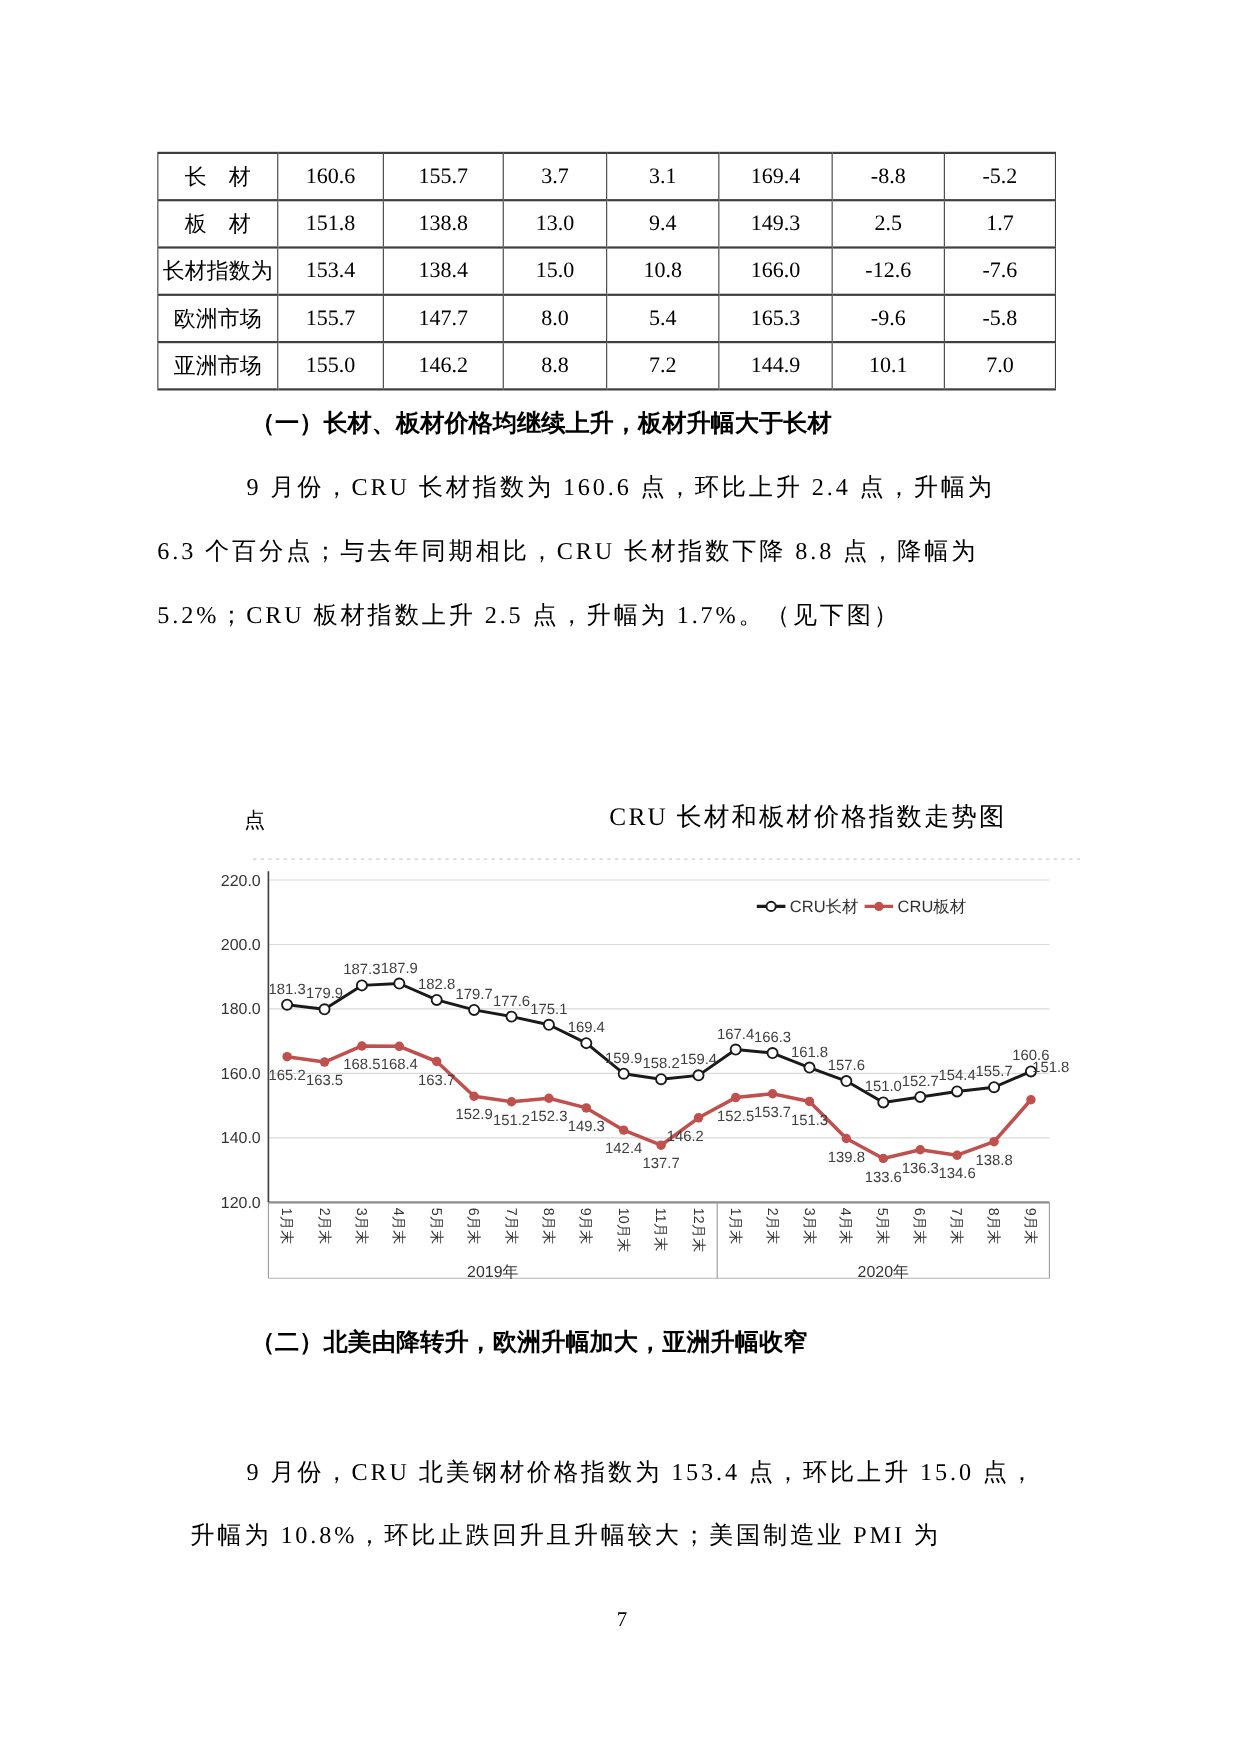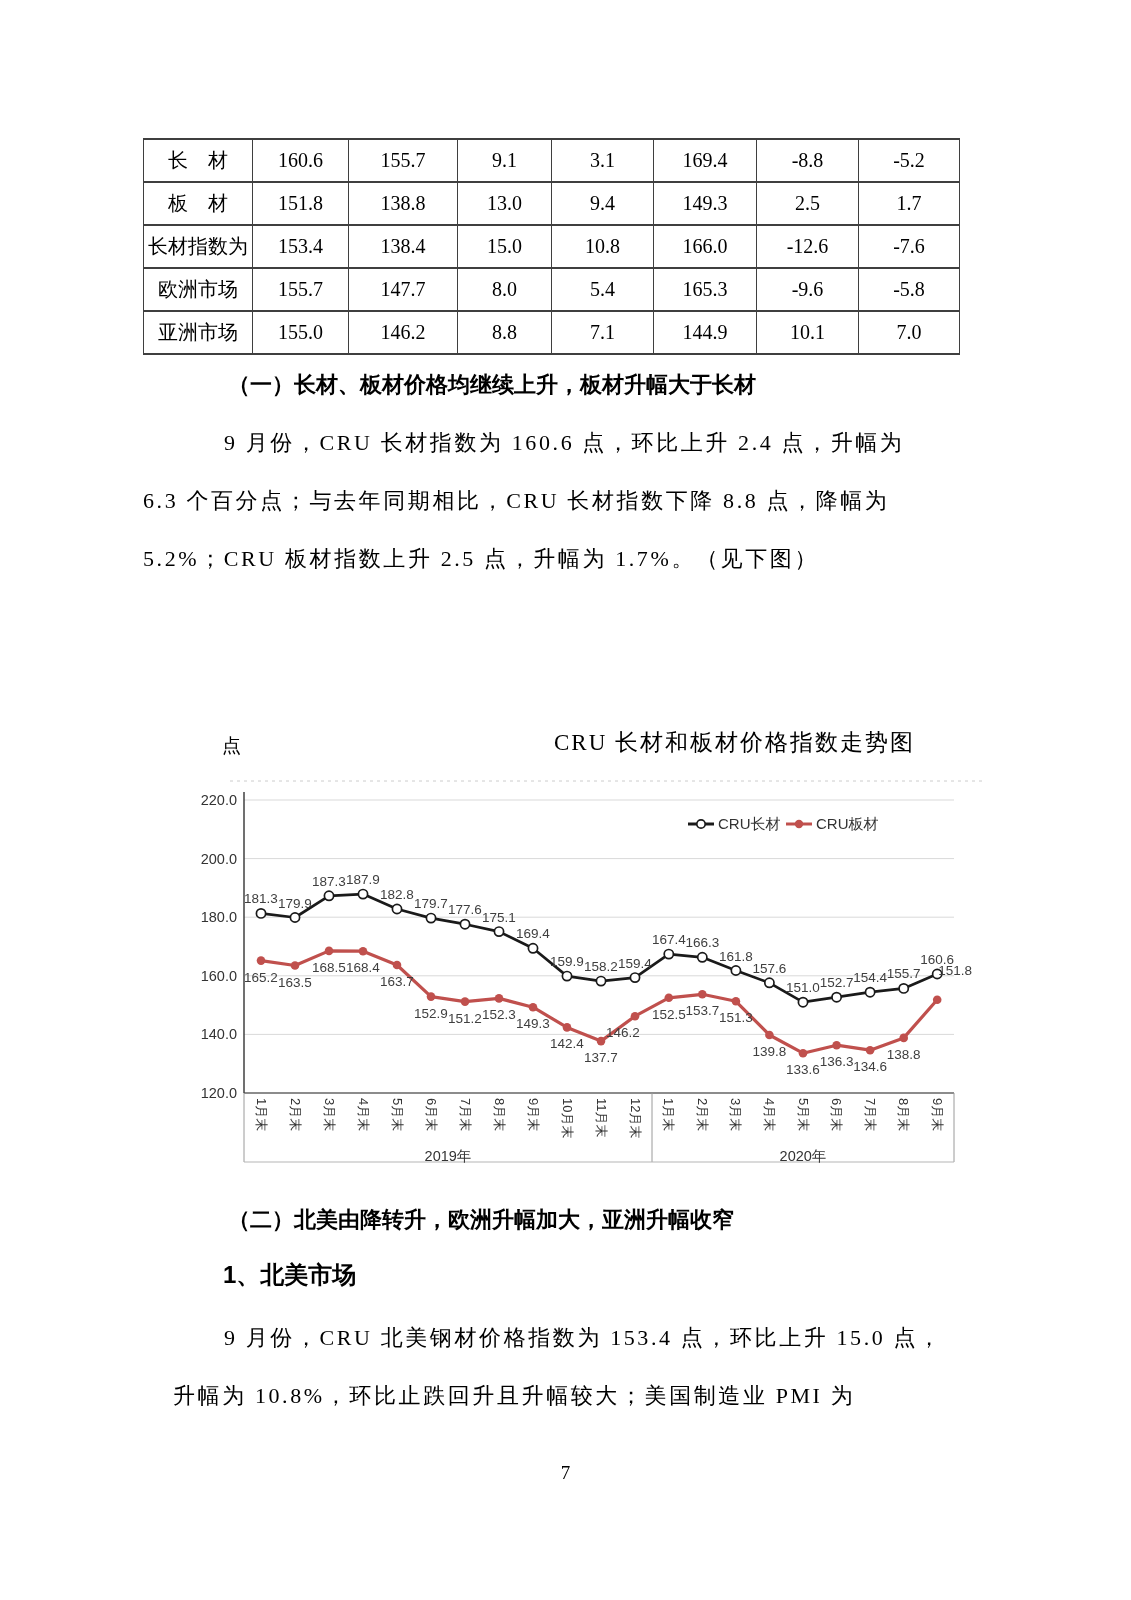"9.1" td { text: 9.1 -> 3.7 }
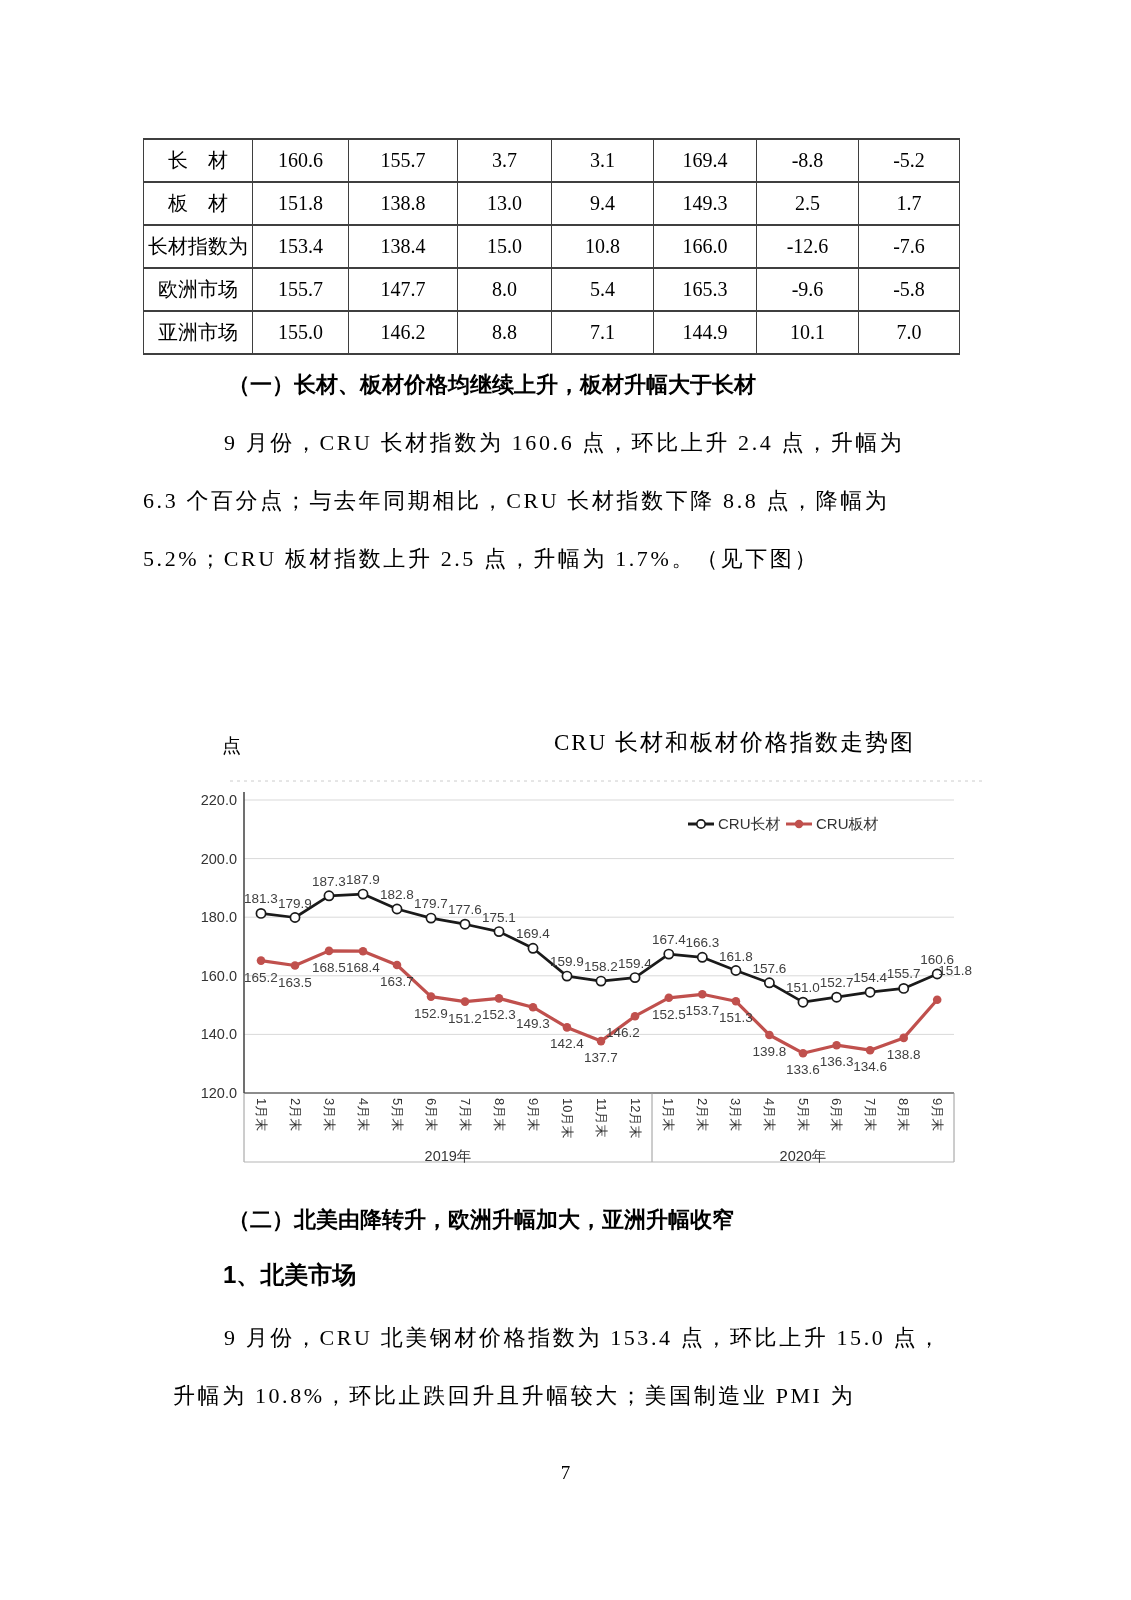"7.1" td { text: 7.1 -> 7.2 }
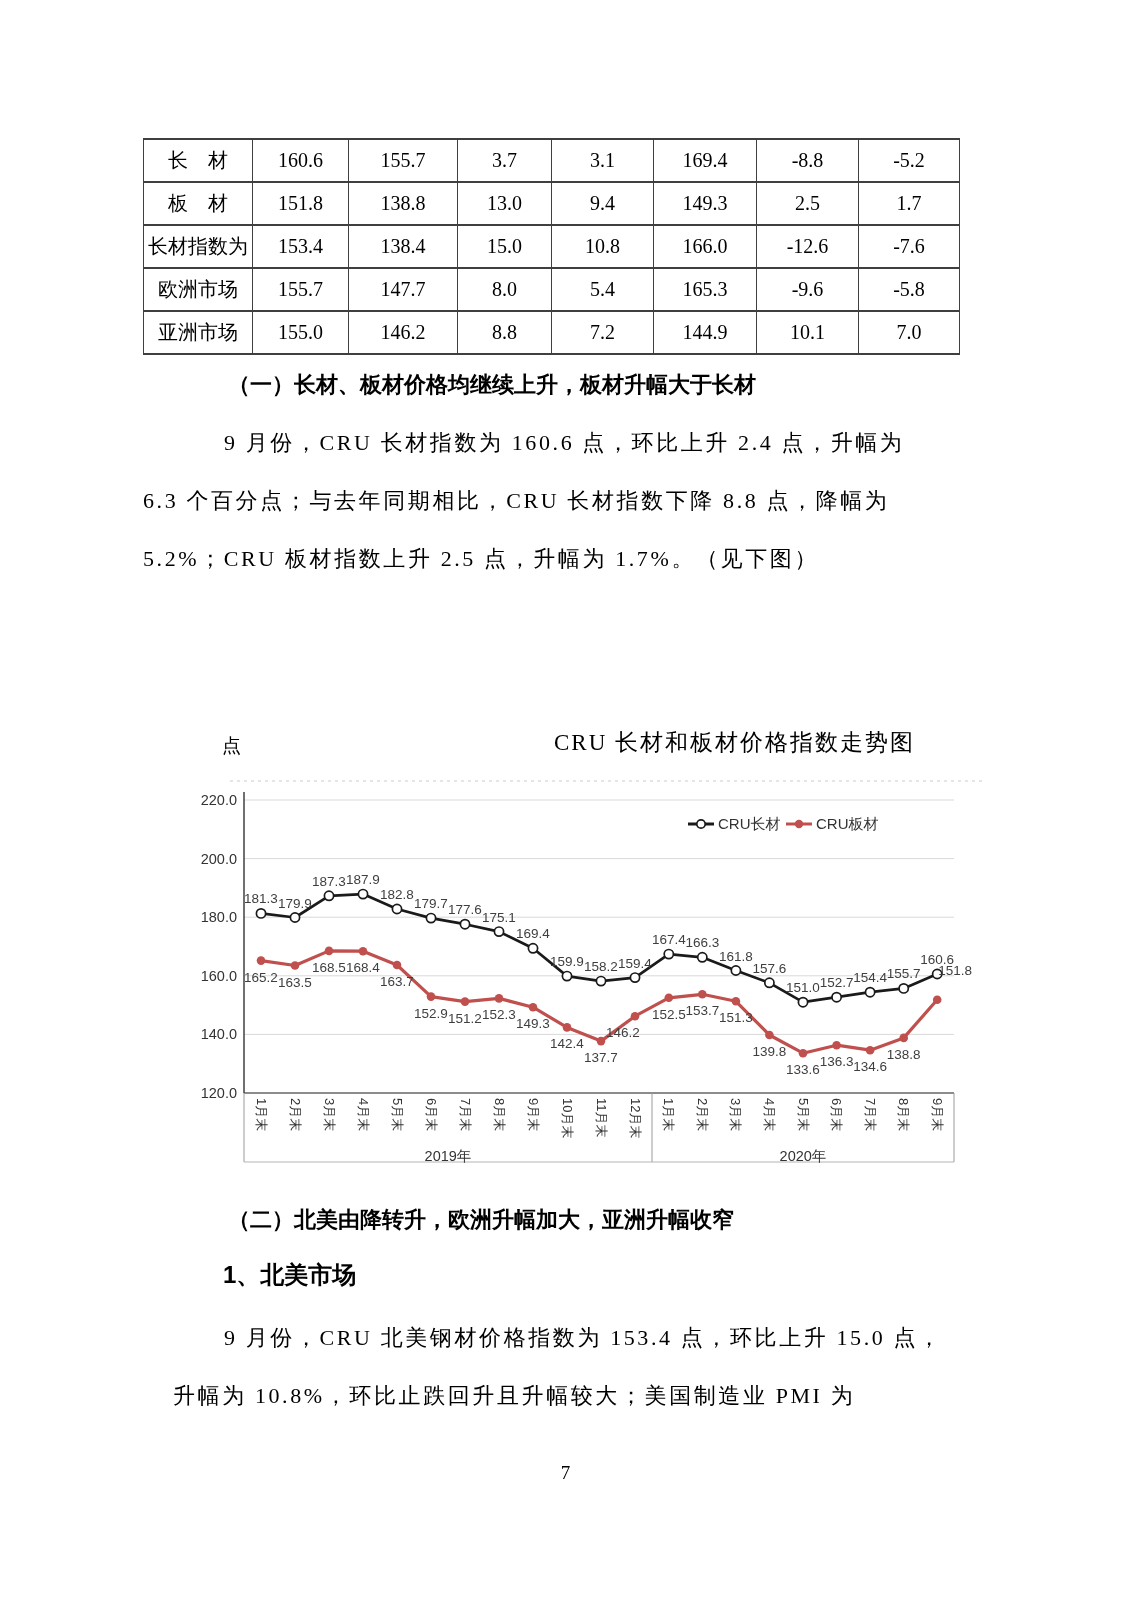"1、北美市场" div.h-sans { html: <div>1、北美市场</div> -> none }
